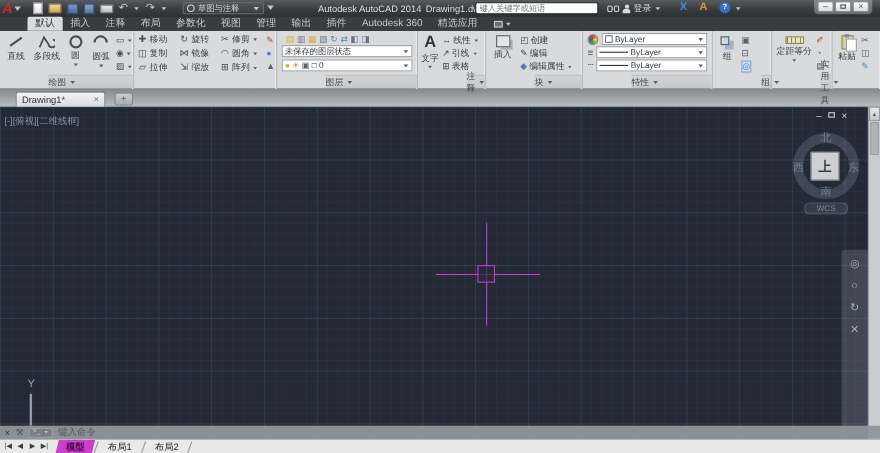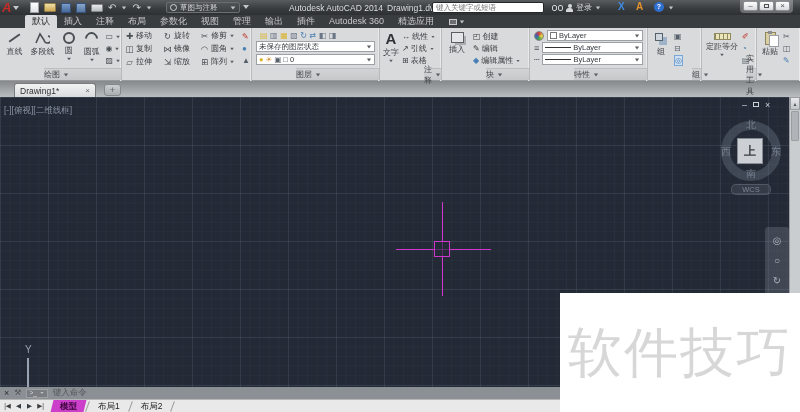"软件技巧" div.watermark { html: <div> <span>软件技巧</span> </div> -> none }
